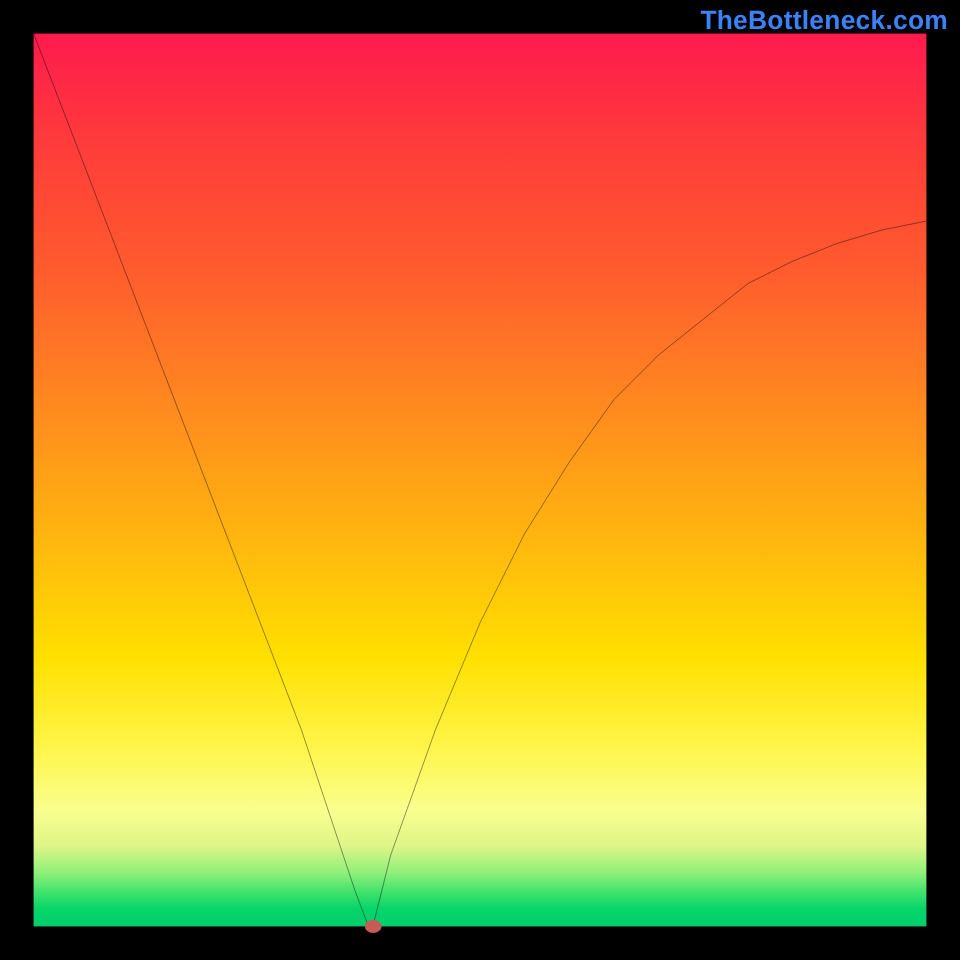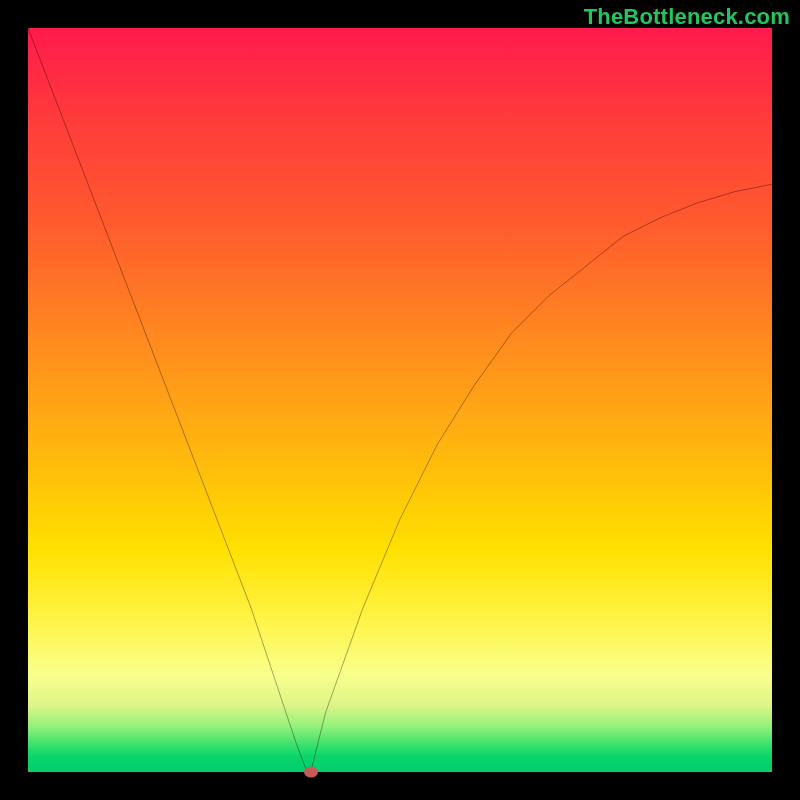"TheBottleneck.com" .watermark { color: #22c55e -> #3b82f6 }
